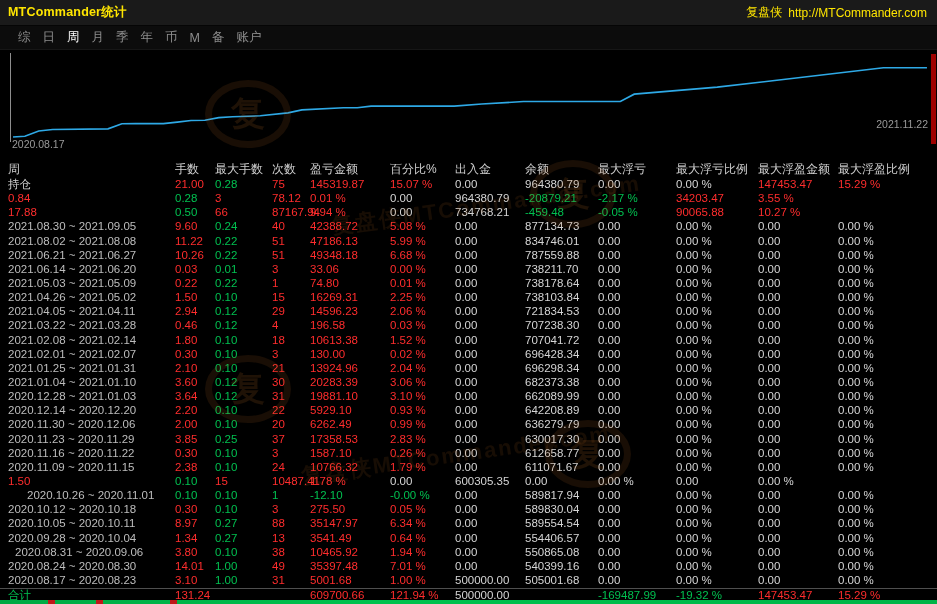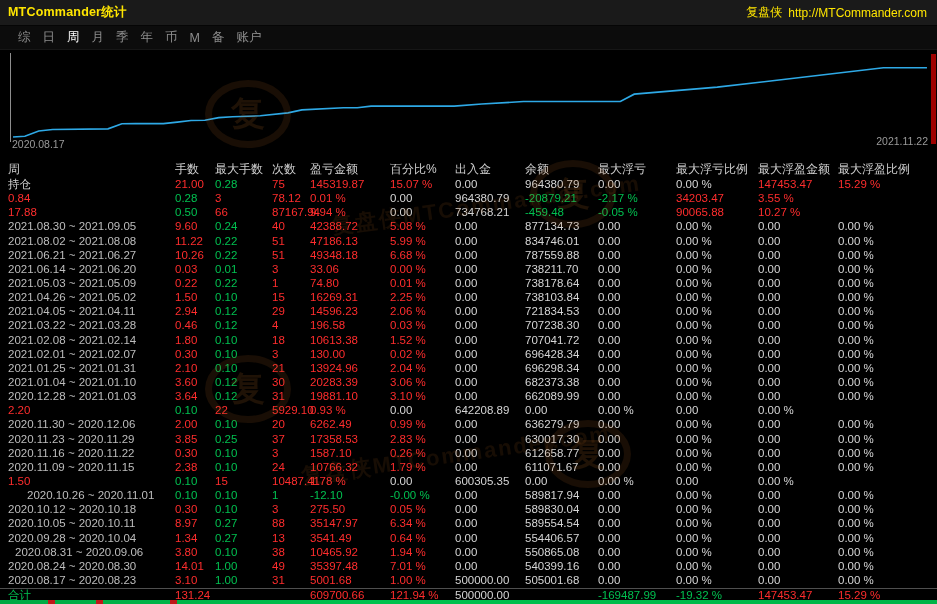"2021.11.22" .date-end { bottom: 3px -> 20px }
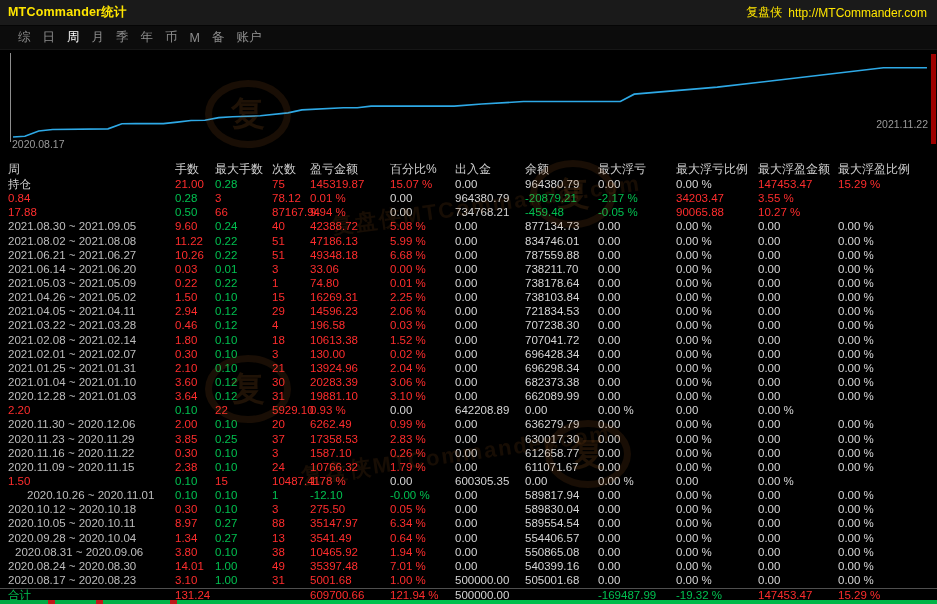"2020.12.14 ~ 2020.12.20" span { html: none -> <span>2020.12.14 ~ 2020.12.20</span> }
